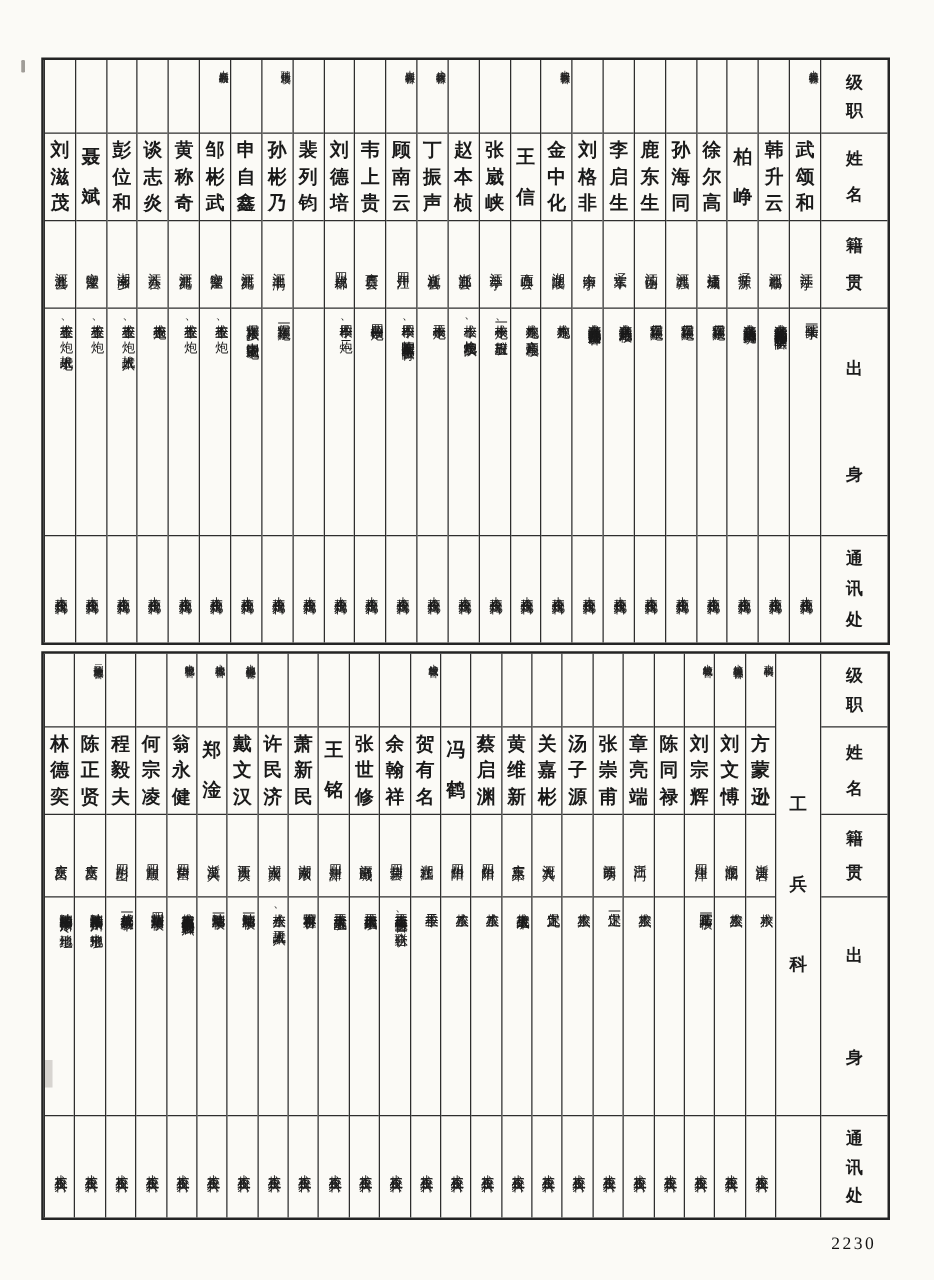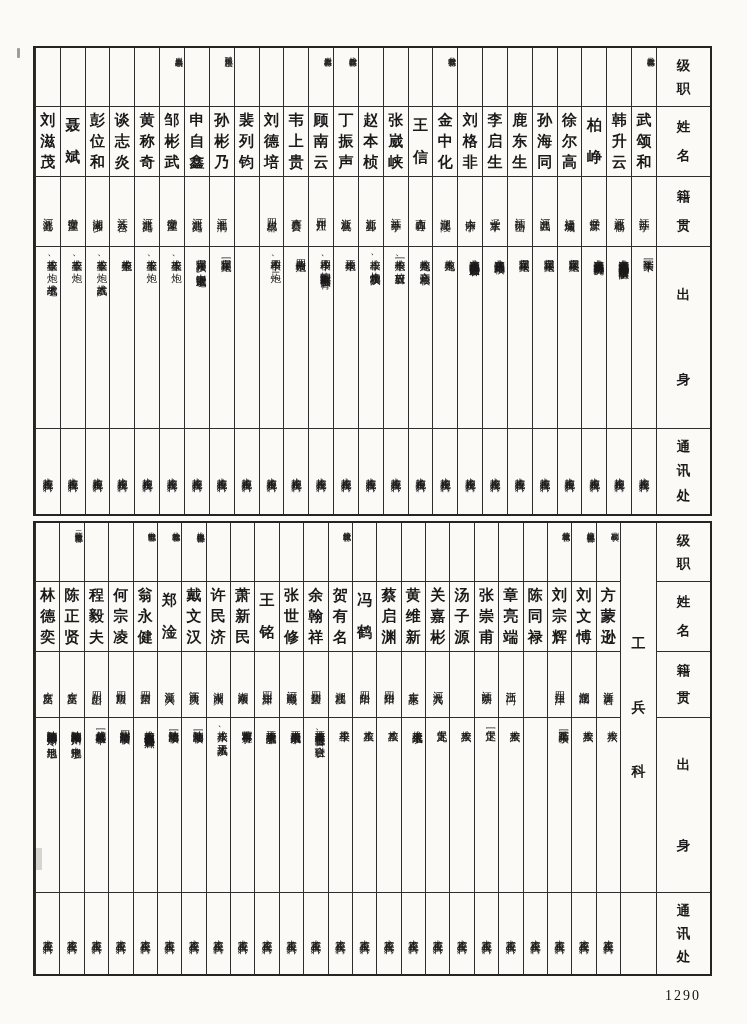"1290" div.page-number { text: 1290 -> 2230 }
